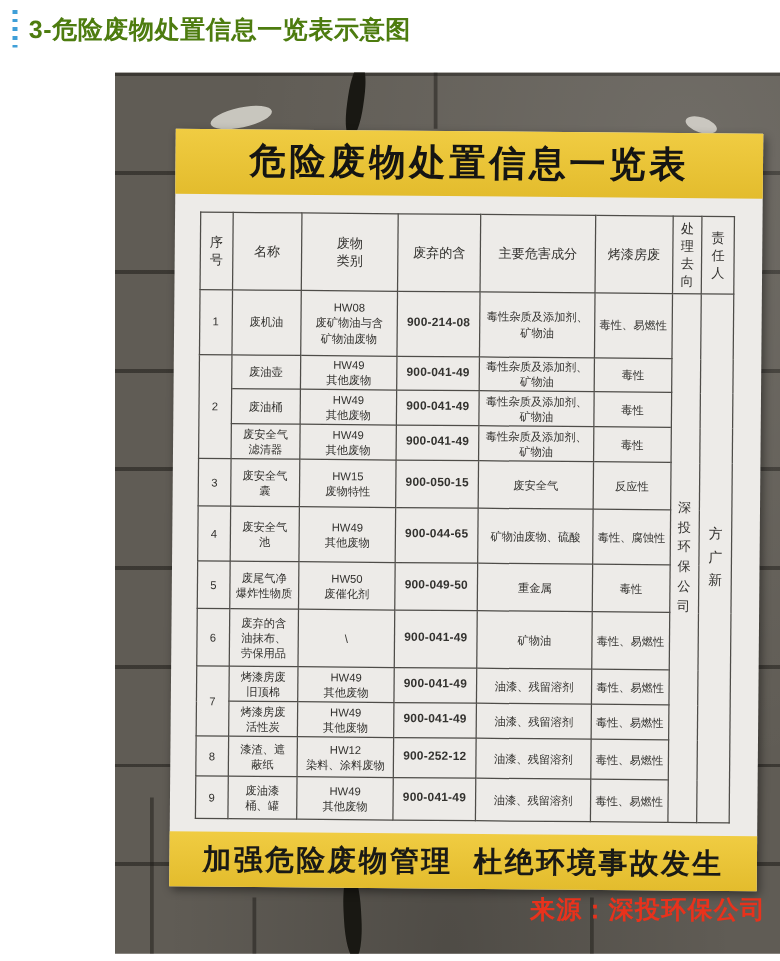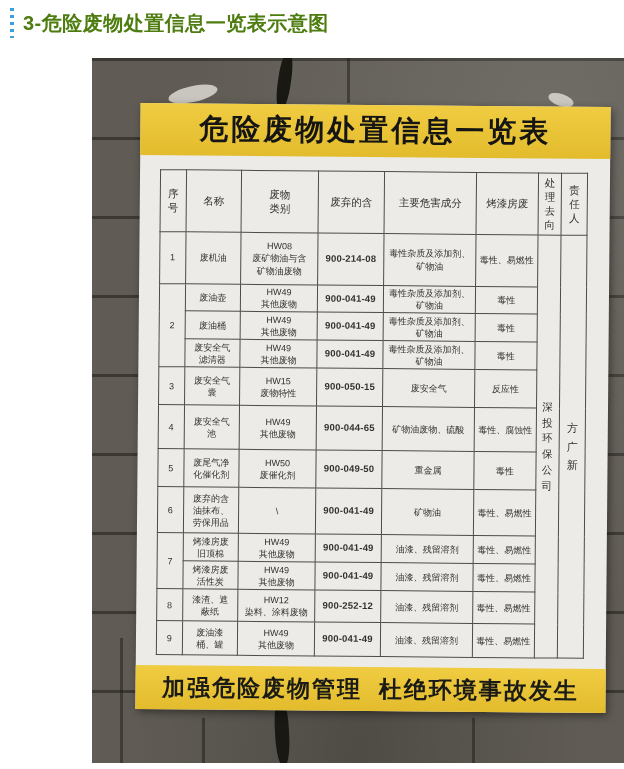"废尾气净" td { text: 化催化剂 -> 爆炸性物质 }
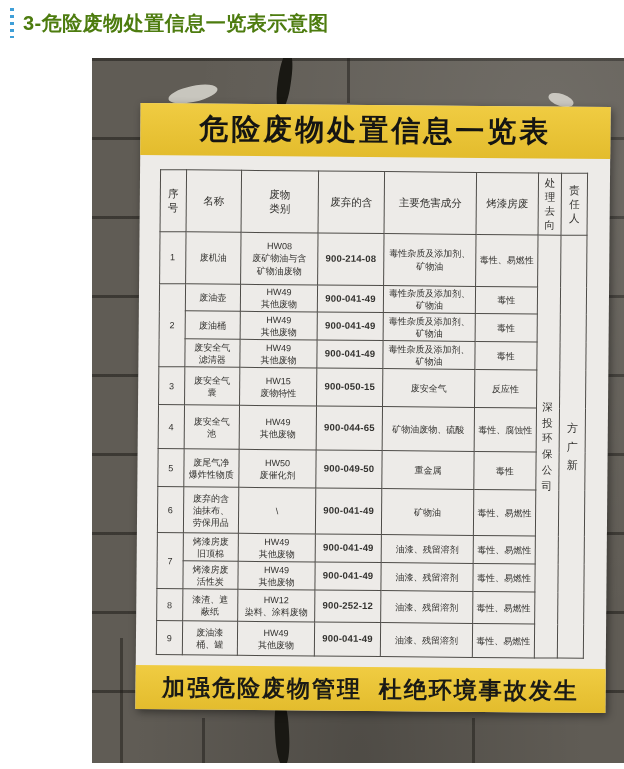"来源：深投环保公司" div.source { html: none -> <div>来源：深投环保公司</div> }
